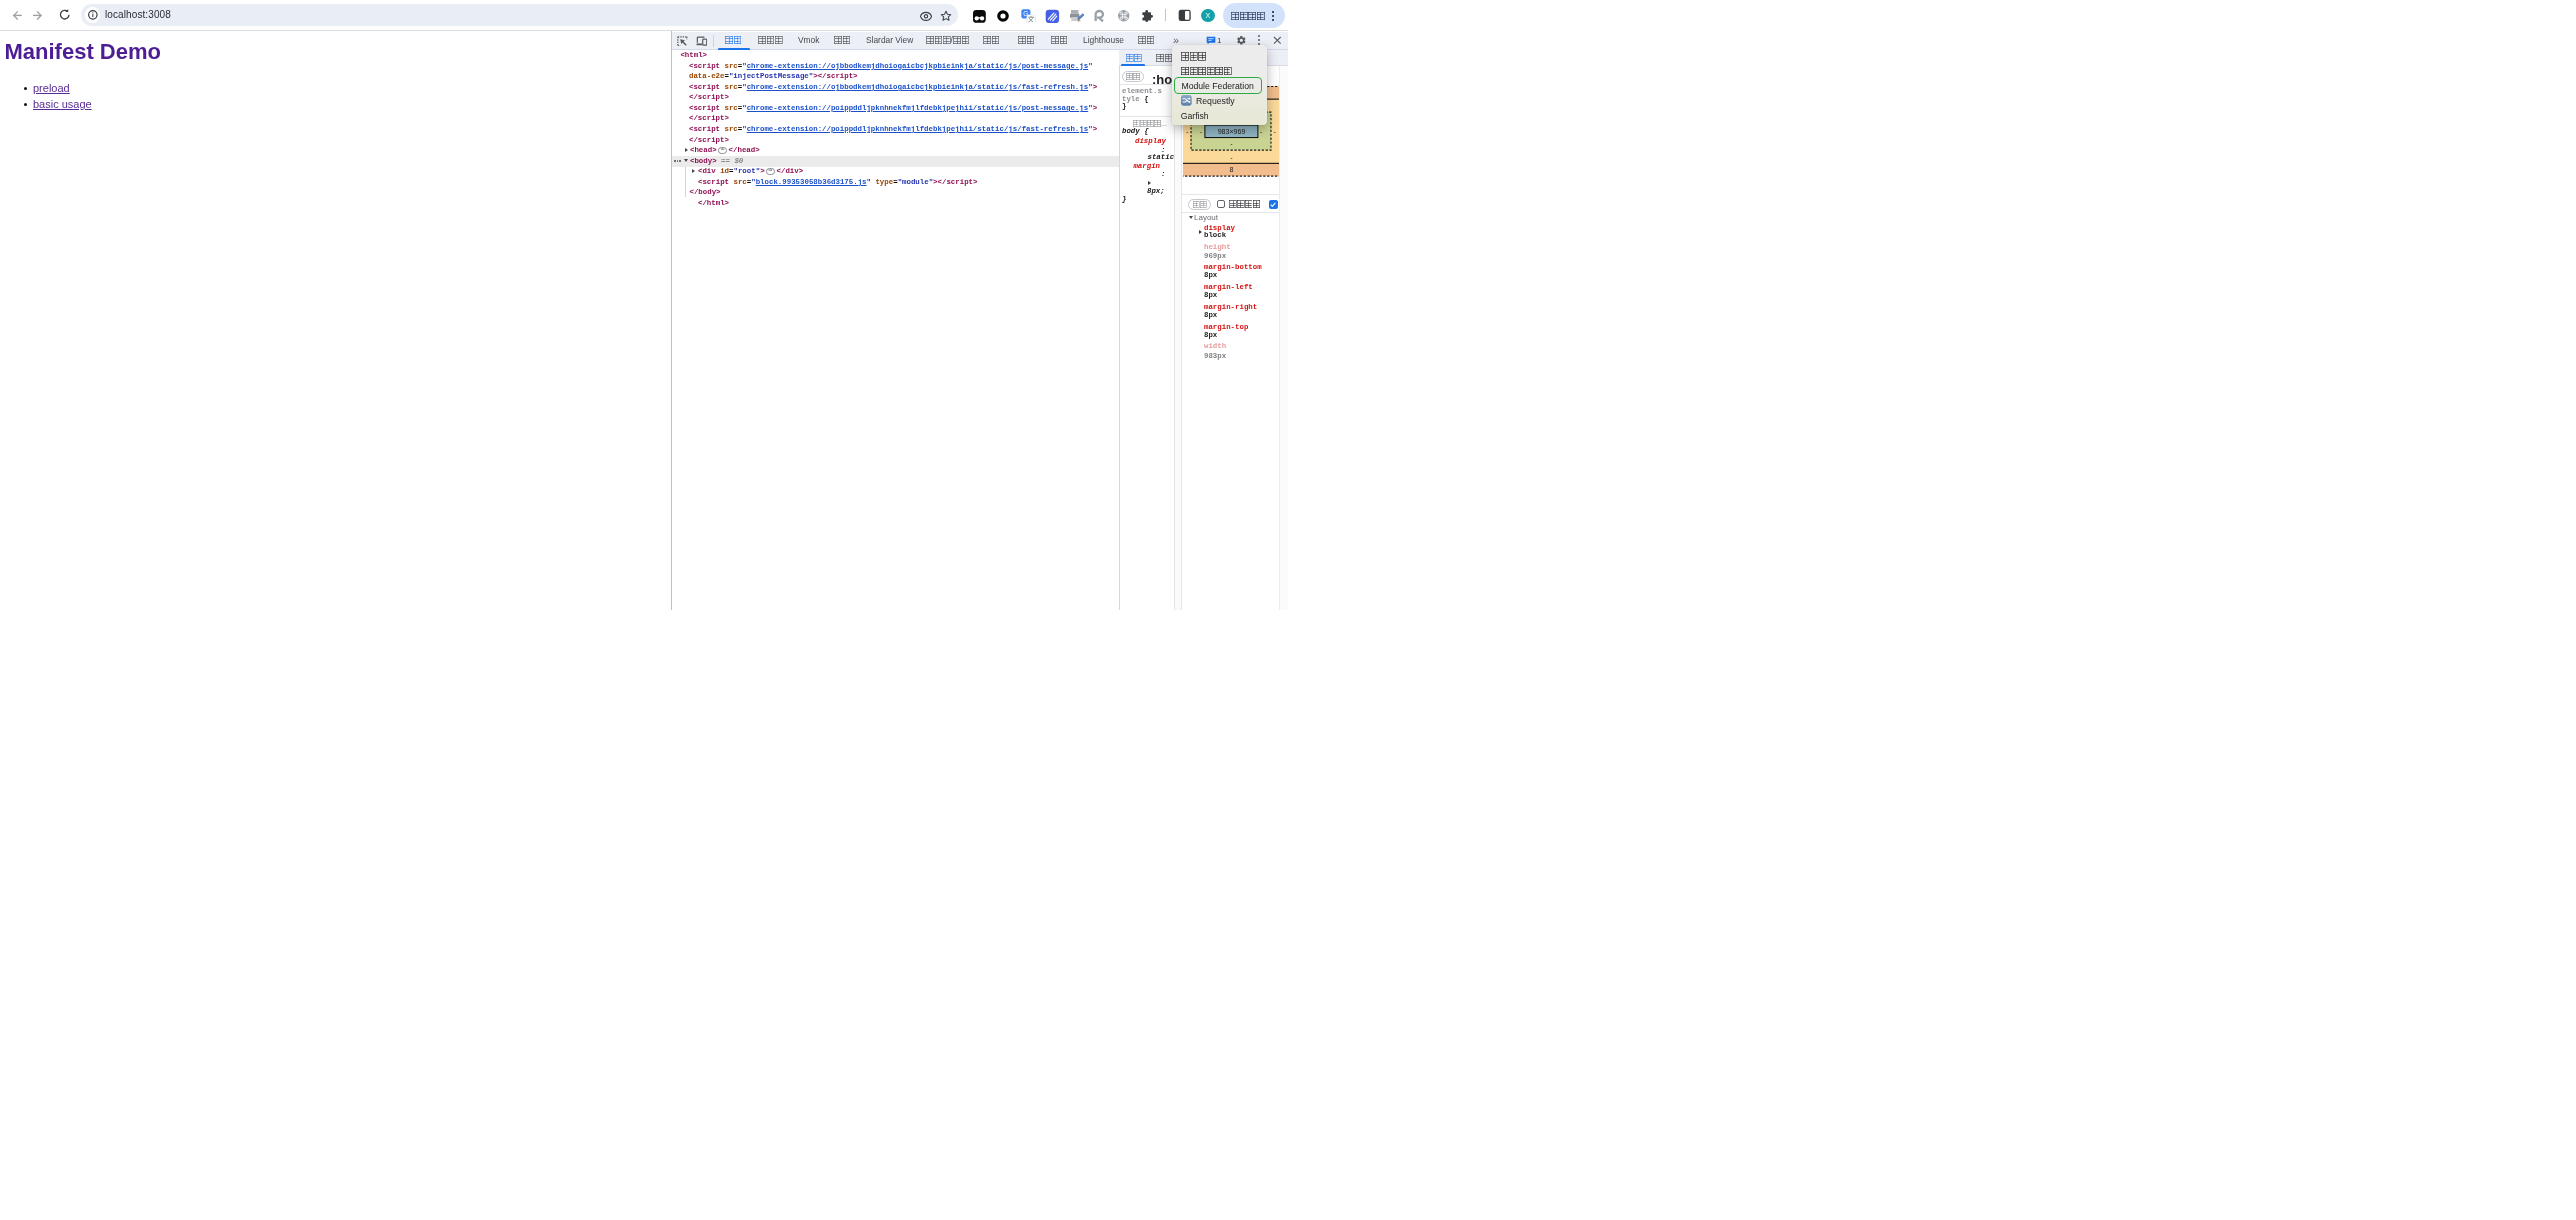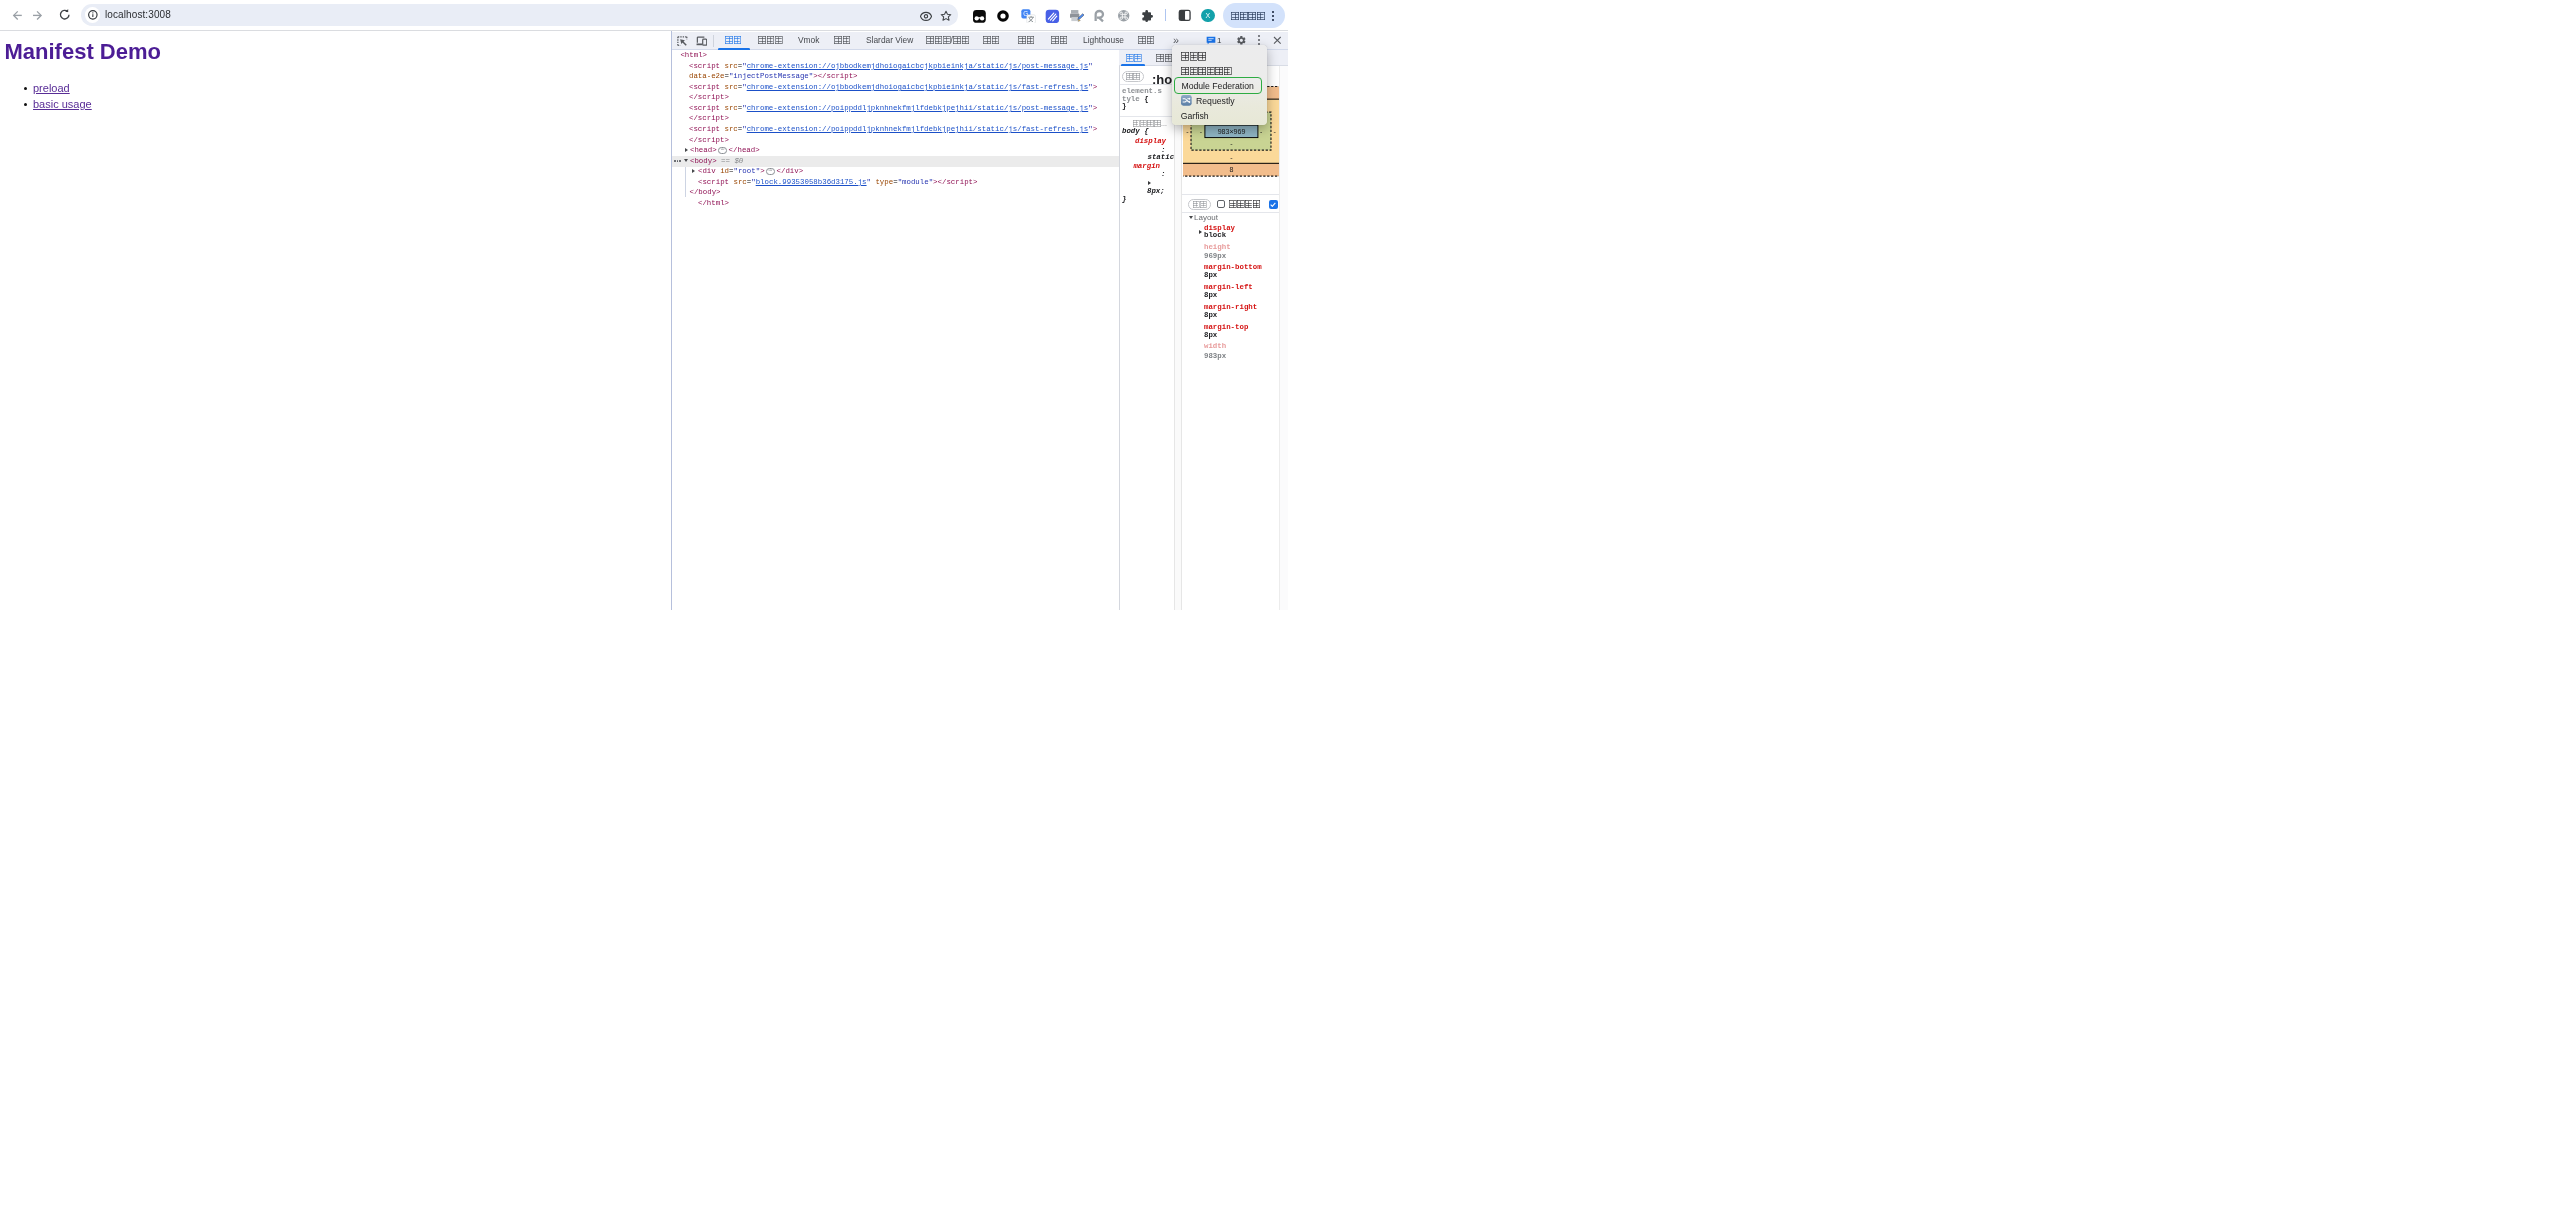"<html>" .ln { font-weight: none -> bold }
